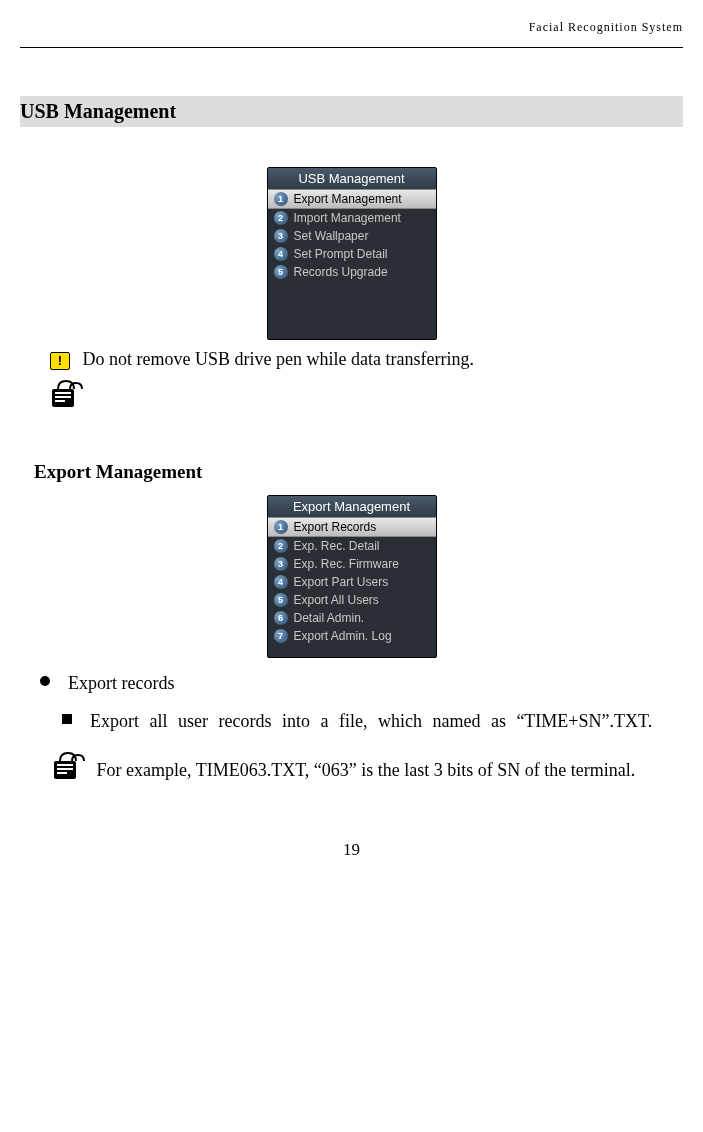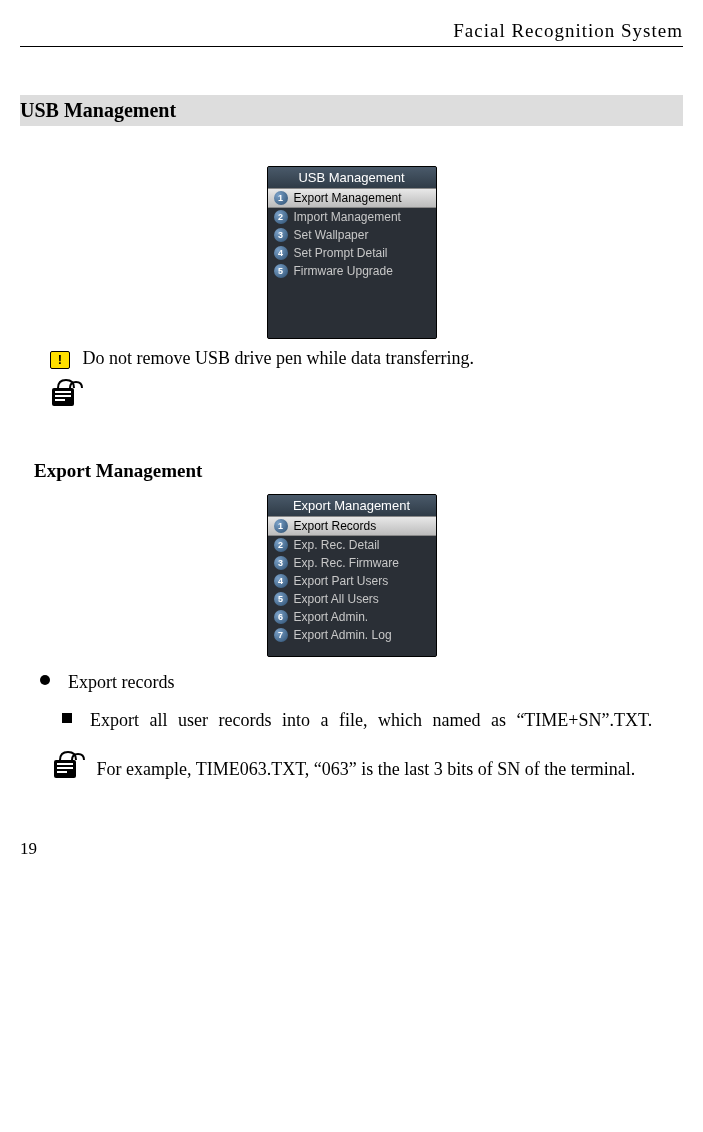"Facial Recognition System" .header-right { font-size: 19px -> 12px; padding-bottom: 4px -> 12px }
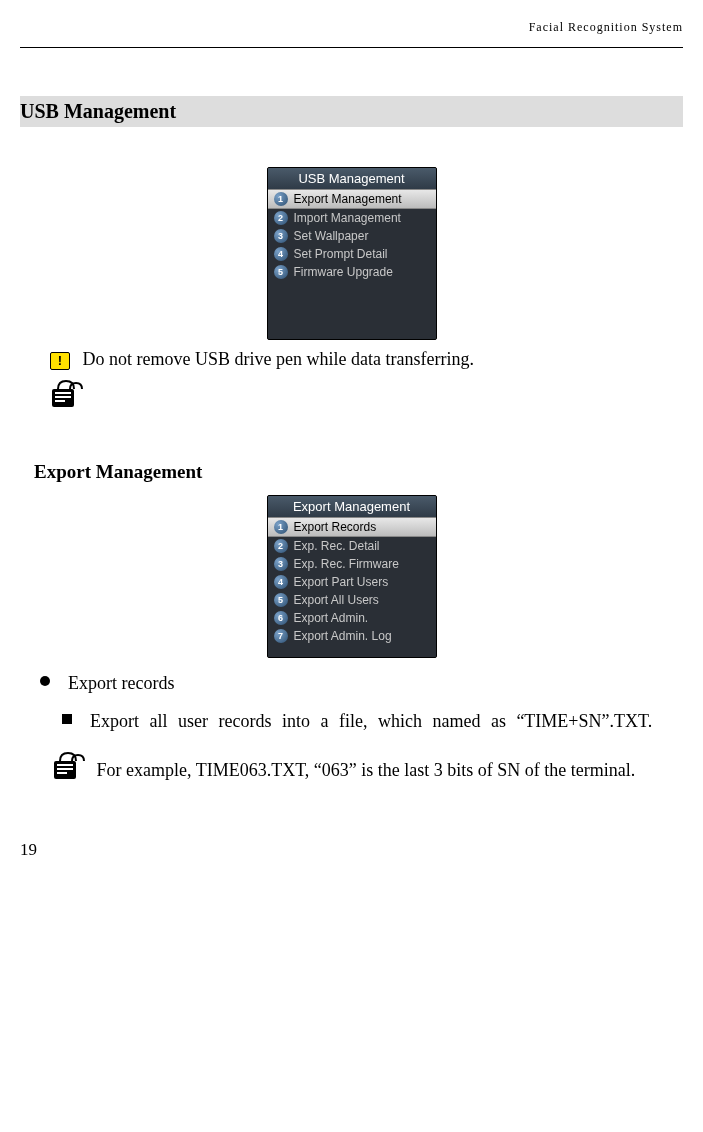"Firmware Upgrade" span { text: Firmware -> Records }
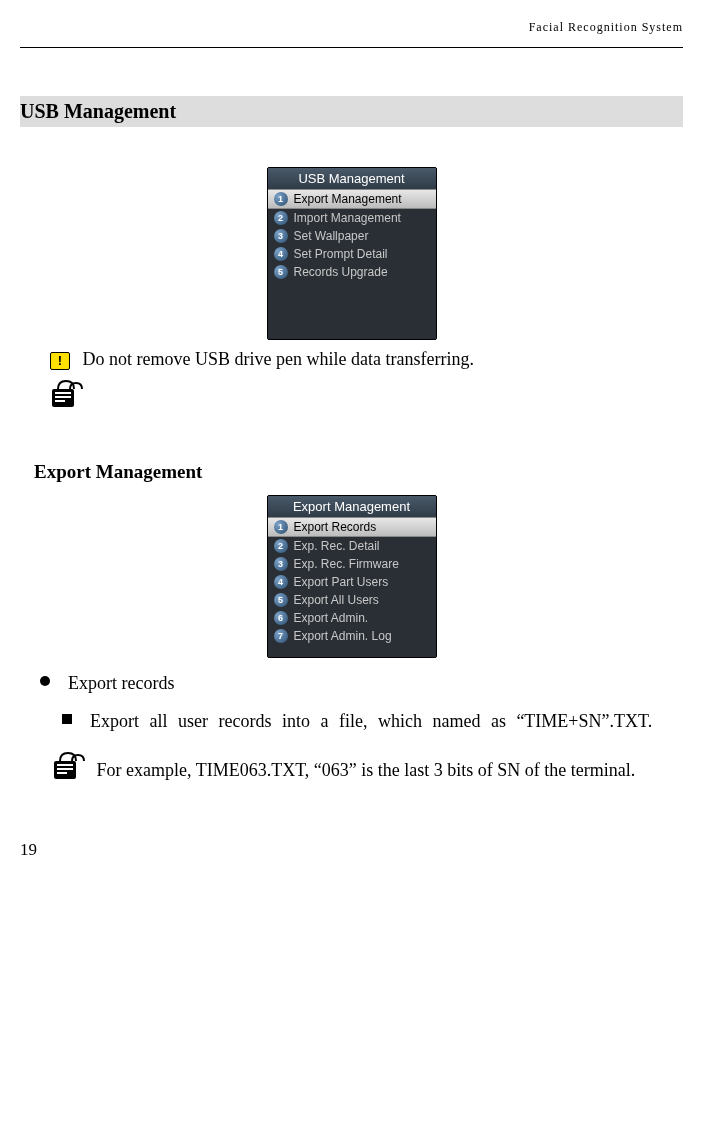"Export Admin." span { text: Export -> Detail }
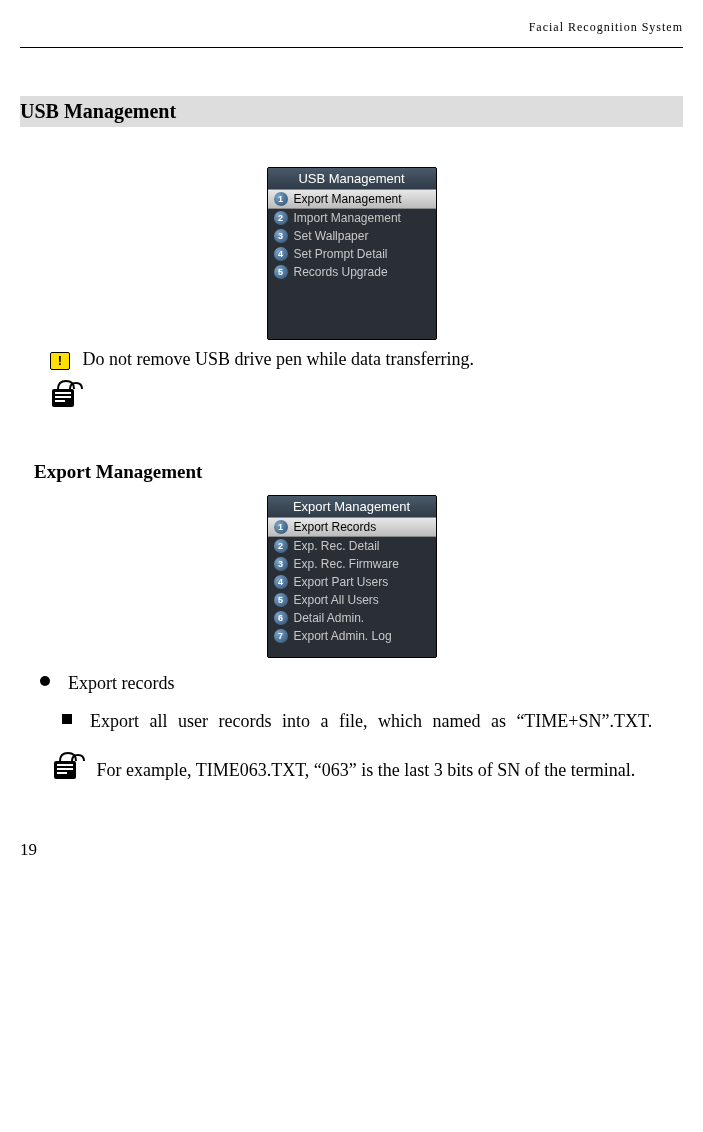"19" .page-num { text-align: none -> center }
